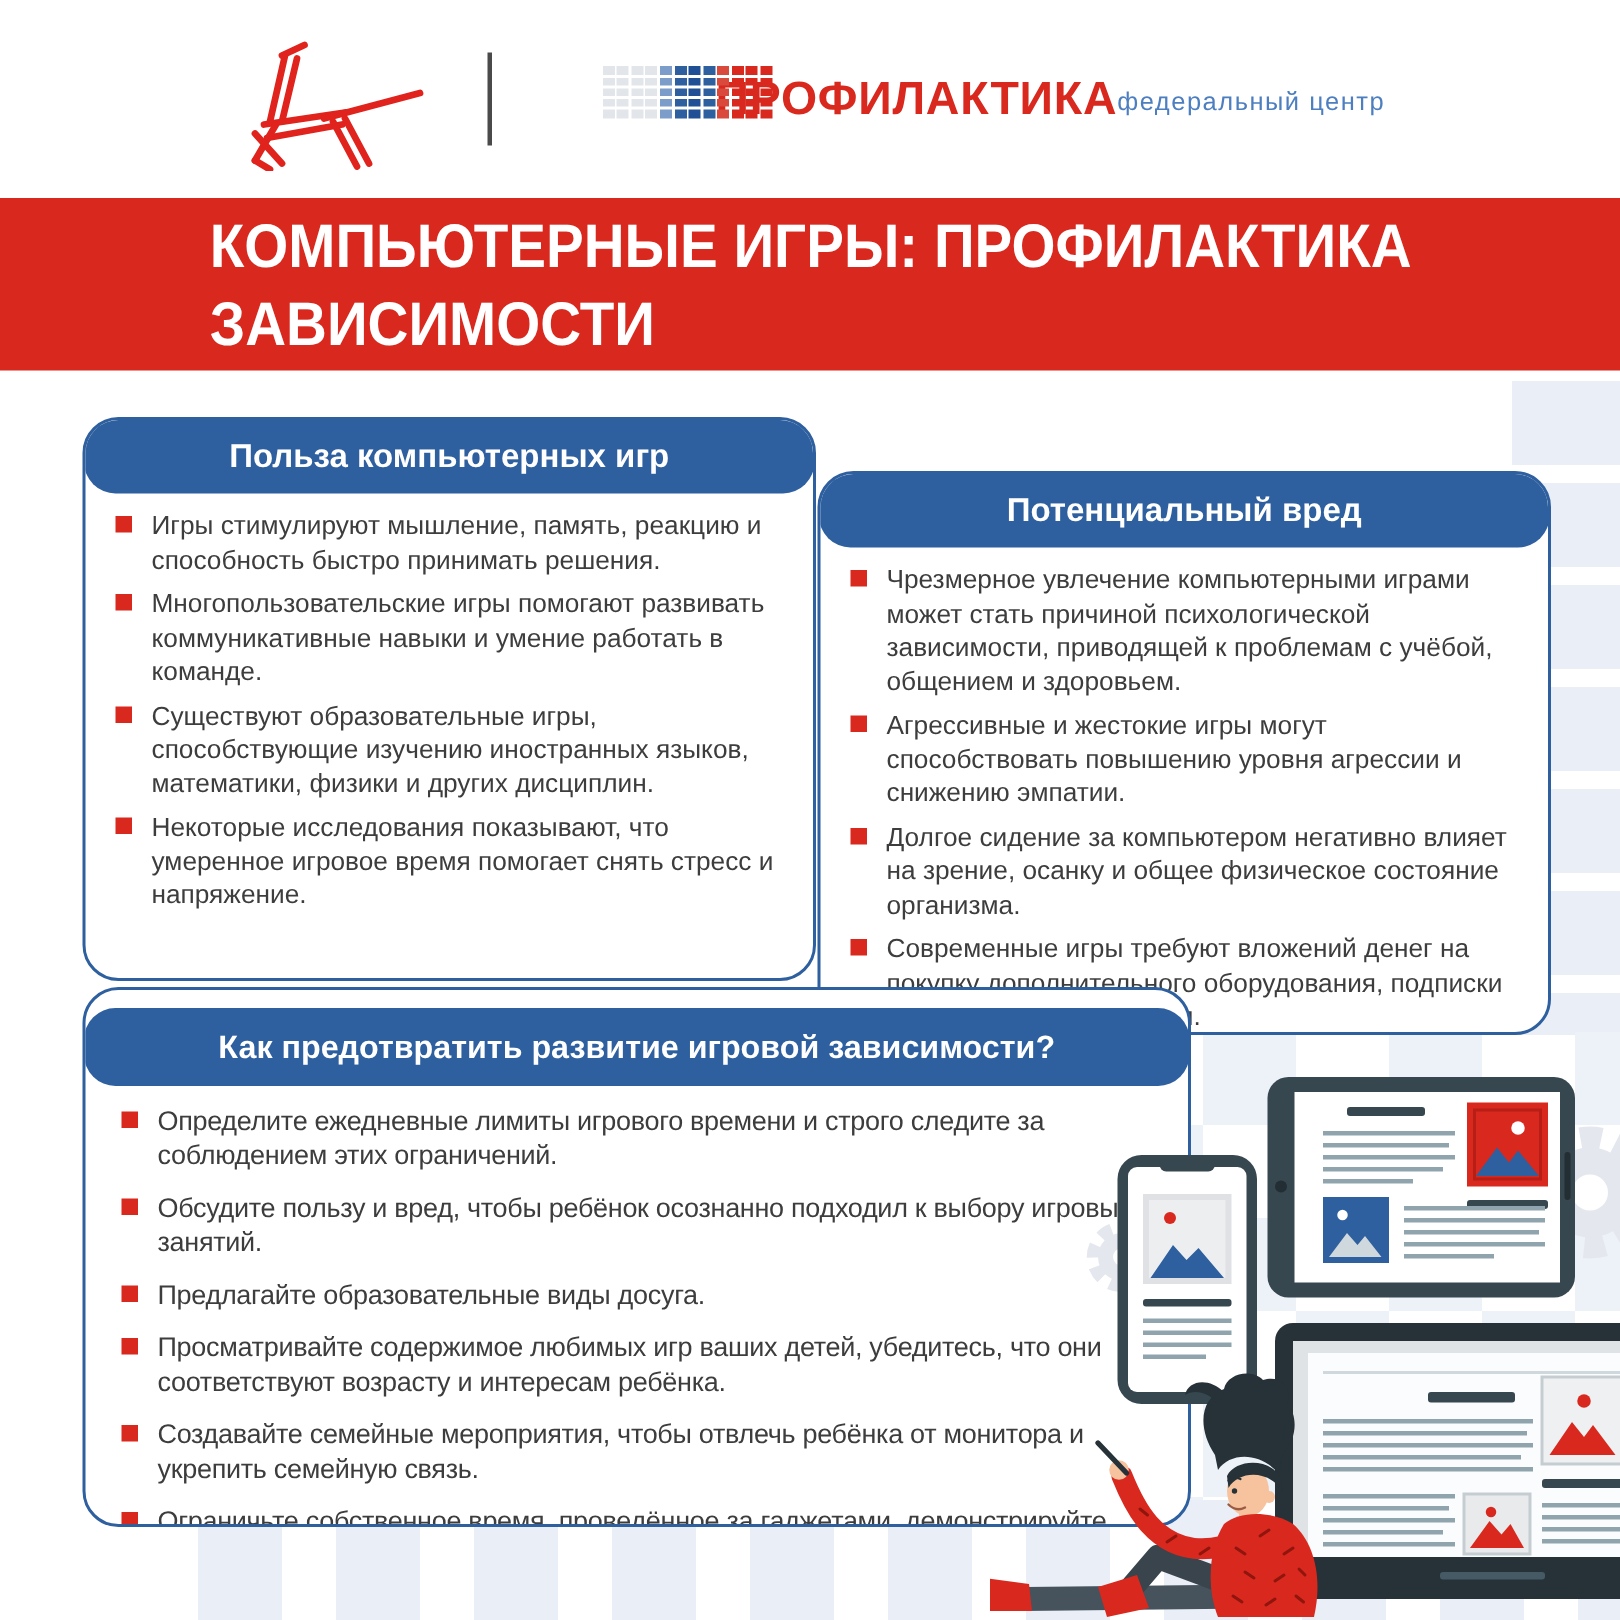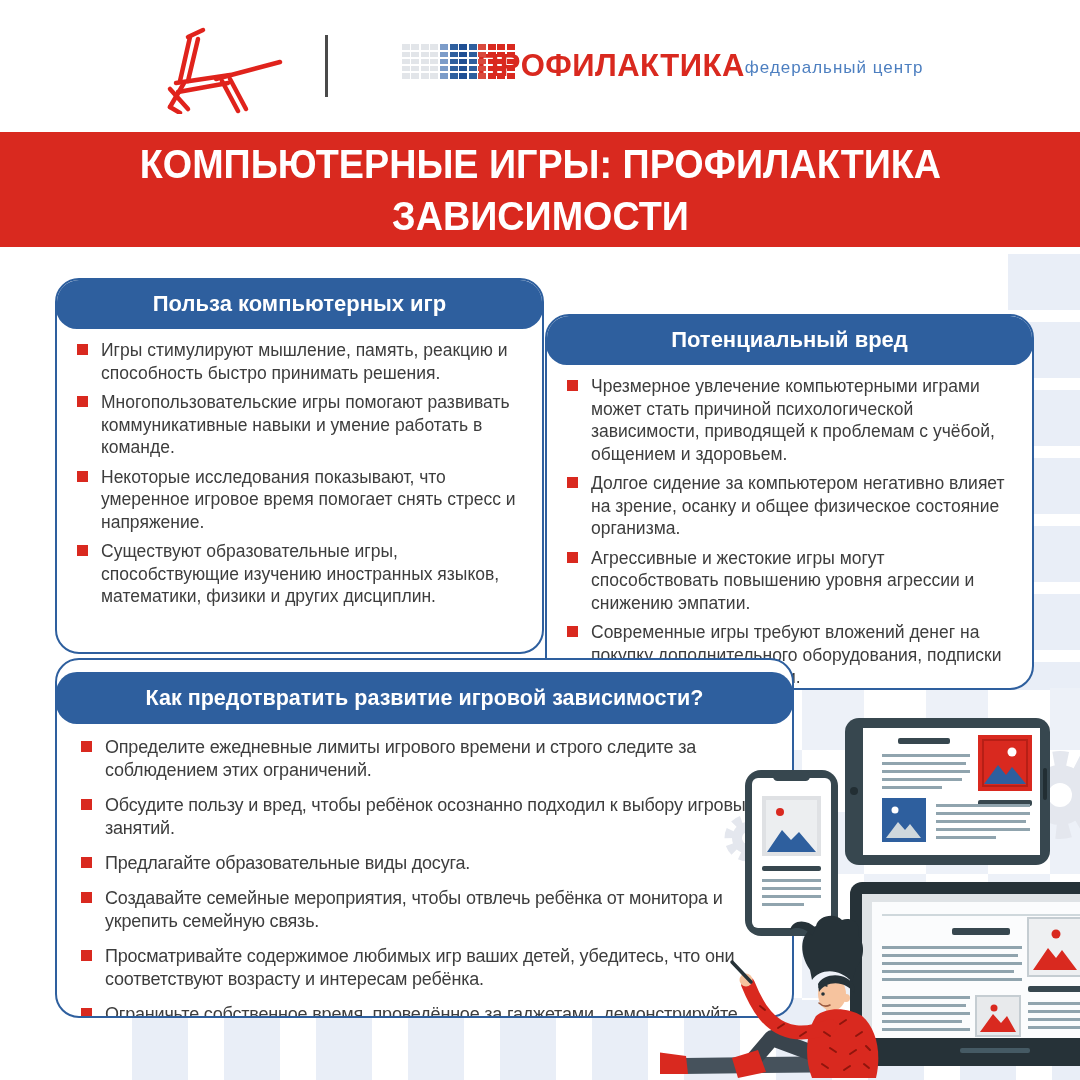"КОМПЬЮТЕРНЫЕ ИГРЫ: ПРОФИЛАКТИКА" .banner { text-align: center -> left }
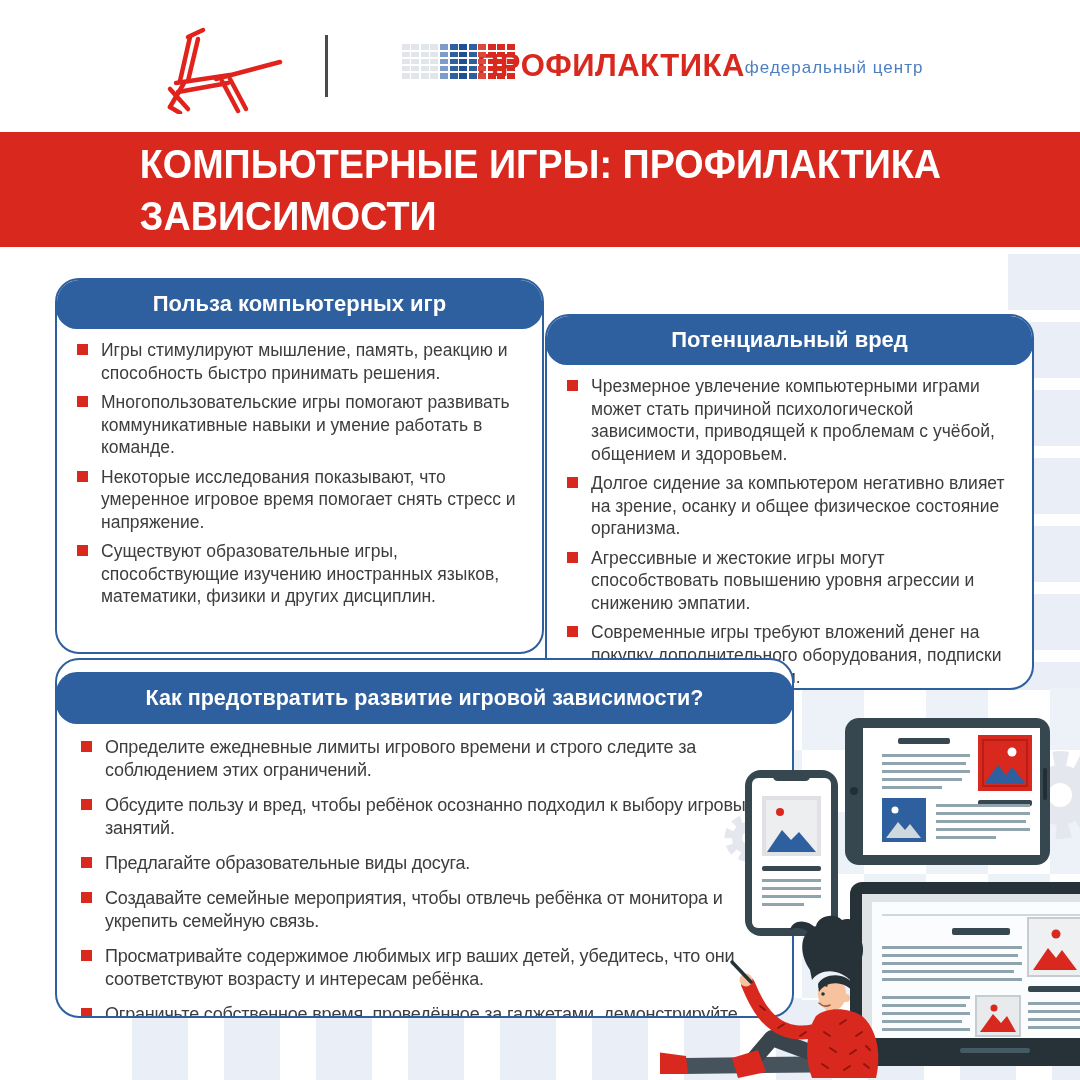"Некоторые исследования показывают, что" li.item { order: before "Существуют образовательные игры," -> after "Существуют образовательные игры," }
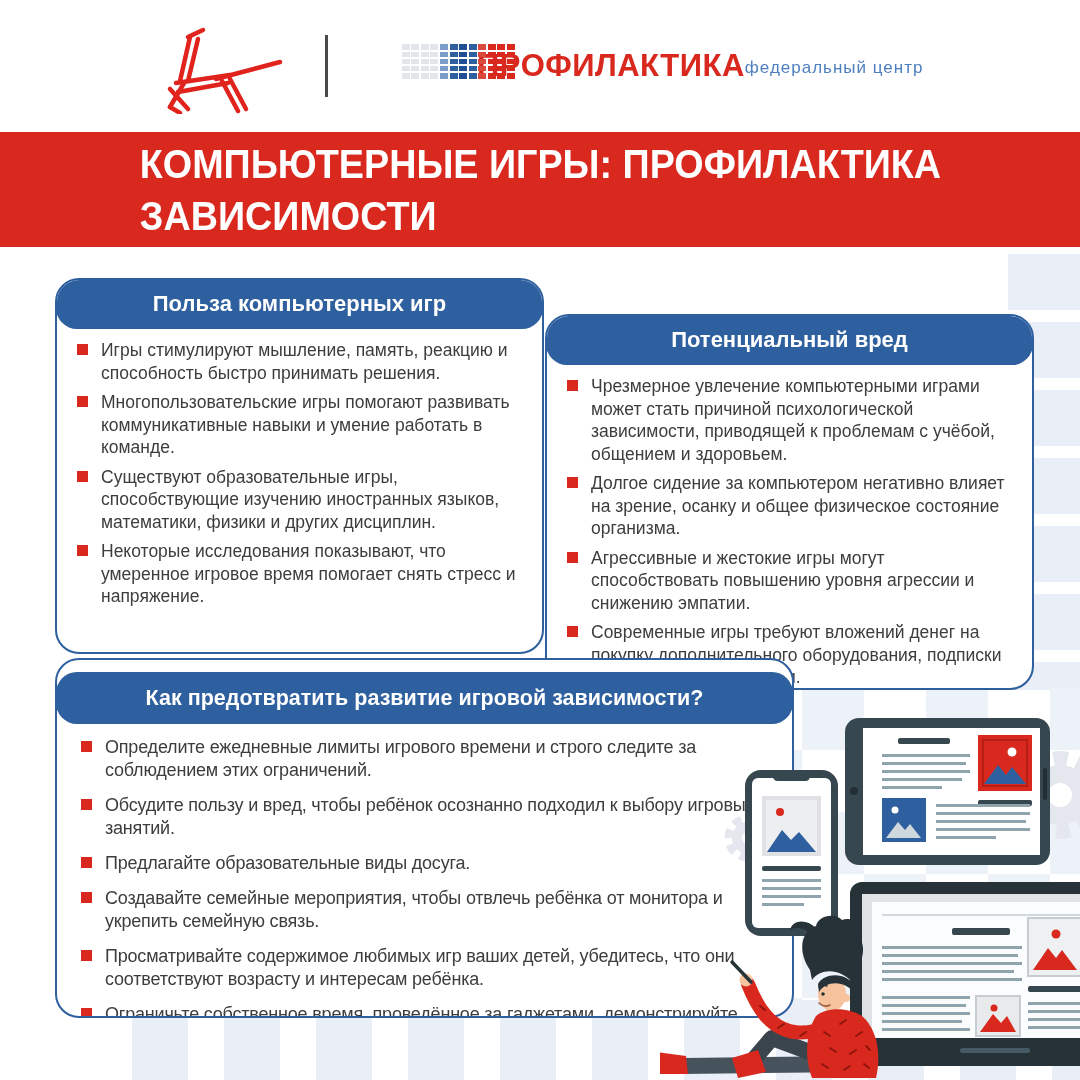"Долгое сидение за компьютером негативно" li.item { order: before "Агрессивные и жестокие игры могут" -> after "Агрессивные и жестокие игры могут" }
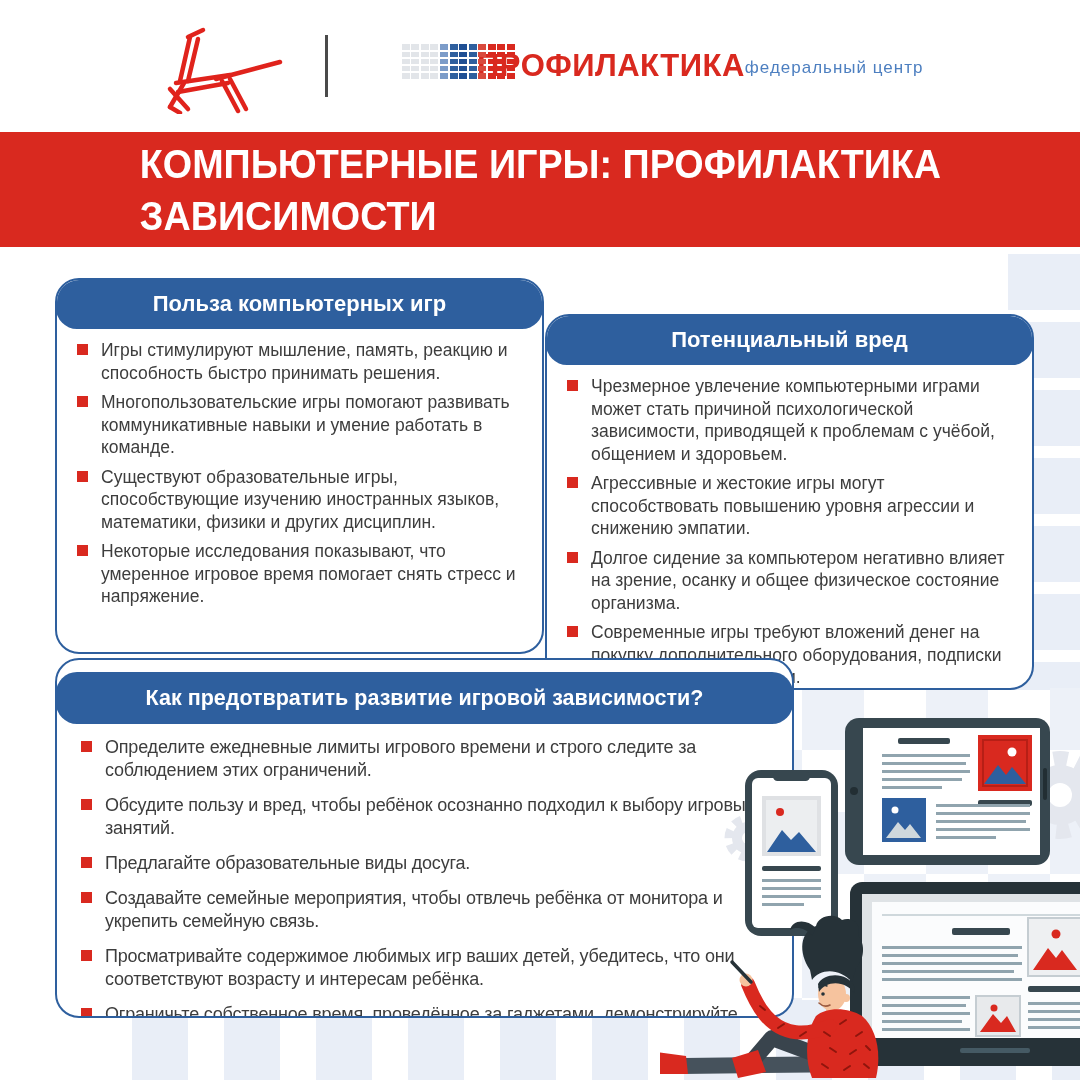"Создавайте семейные мероприятия, чтобы" li.item { order: before "Просматривайте содержимое любимых игр" -> after "Просматривайте содержимое любимых игр" }
